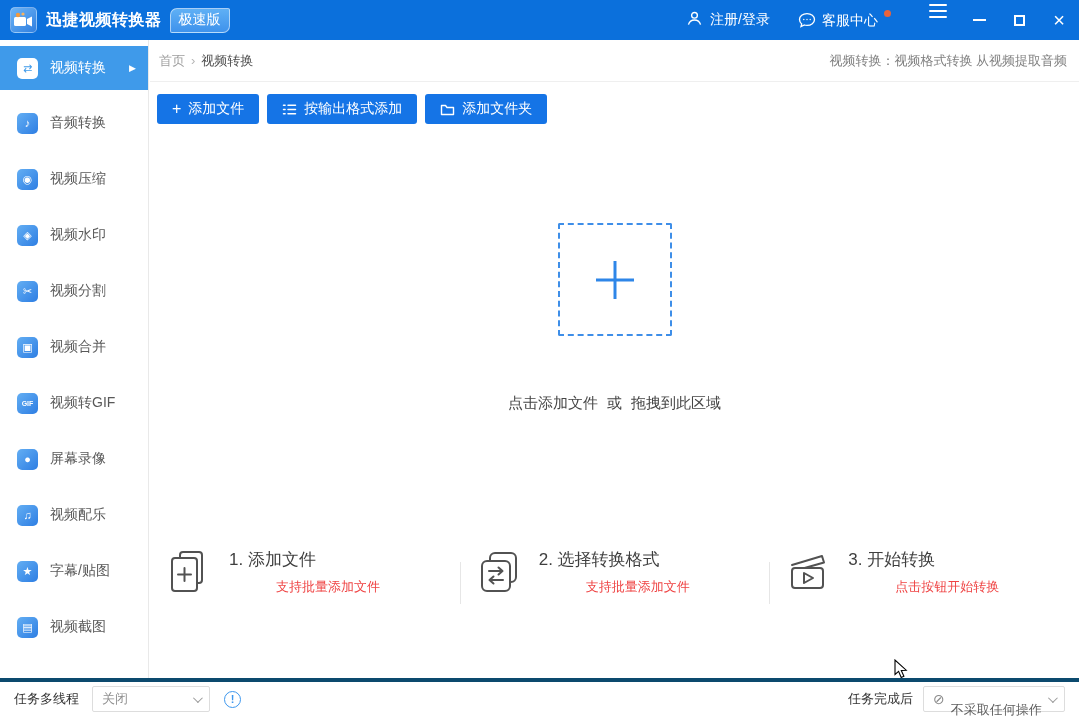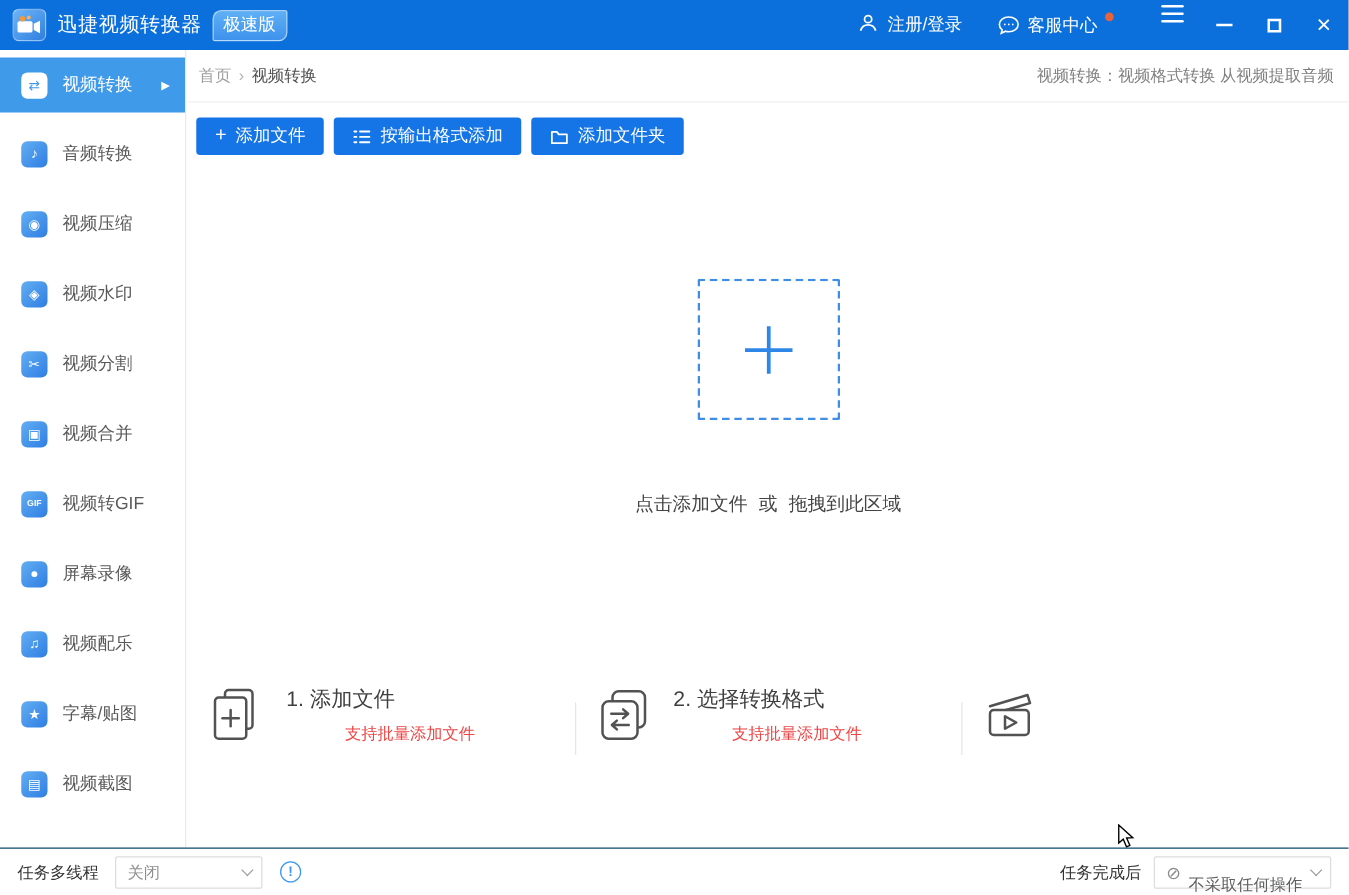"迅捷视频转换器" .app-title { font-weight: normal -> bold }
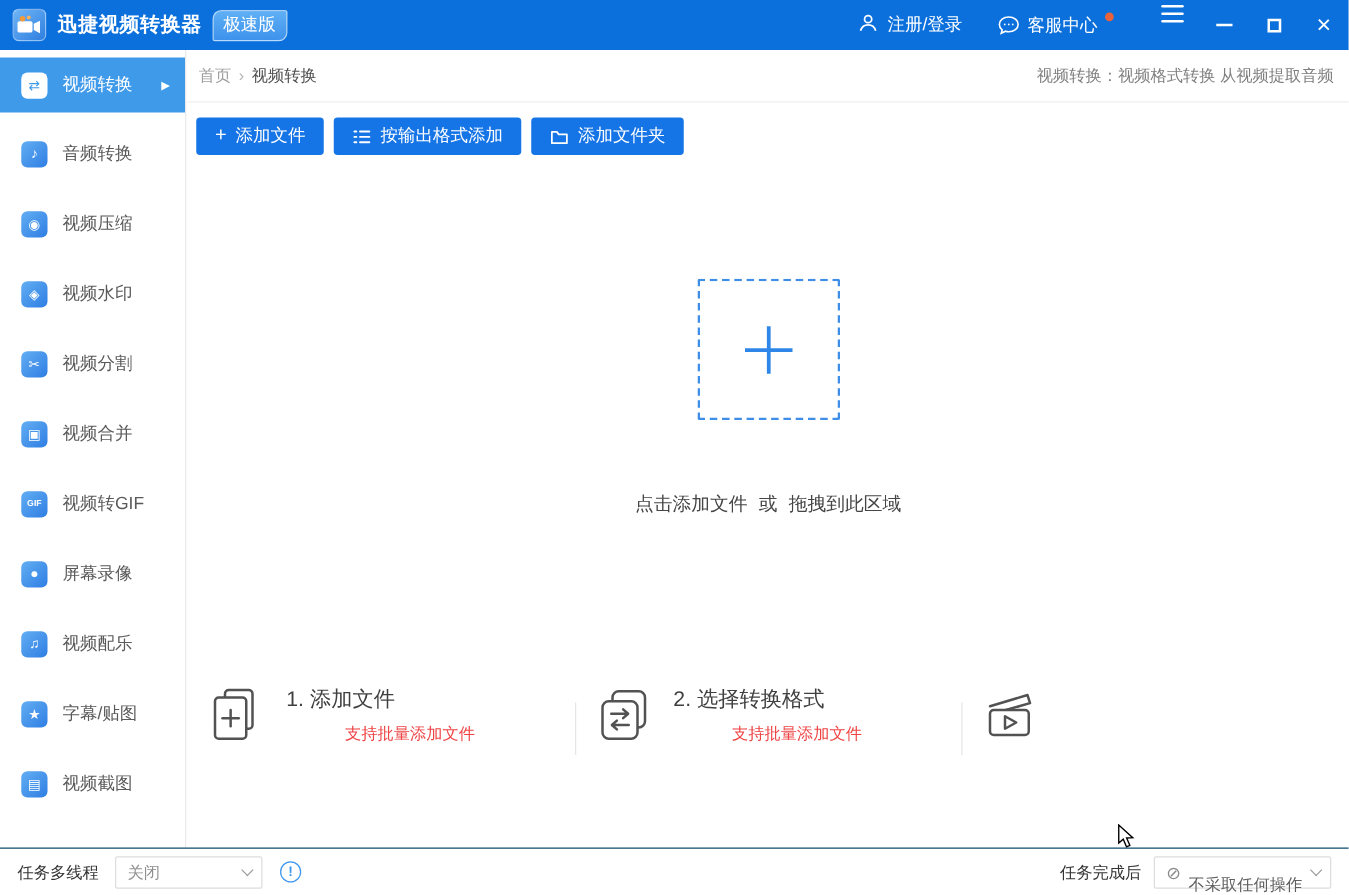"3. 开始转换" div { html: none -> <div> <div>3. 开始转换</div> <div>点击按钮开始转换</div> </div> }
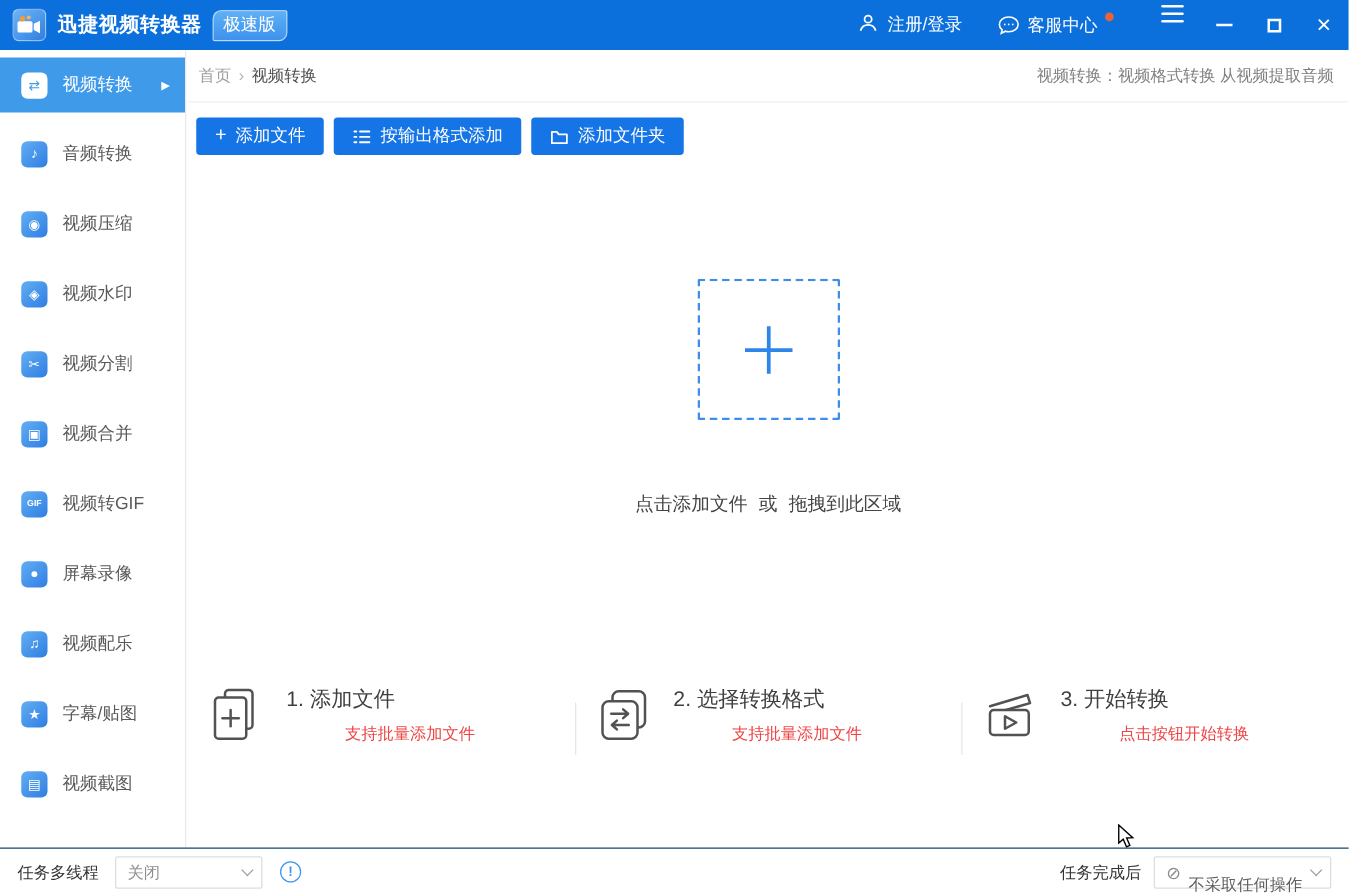"任务多线程" .footer { border-top: 1px solid #0c4a6e -> 4px solid #0c4a6e }
